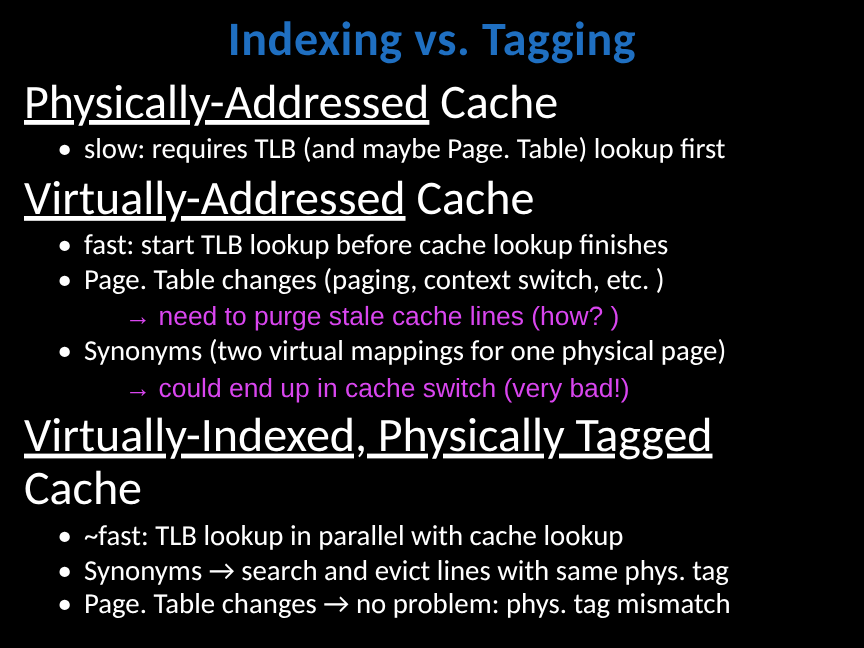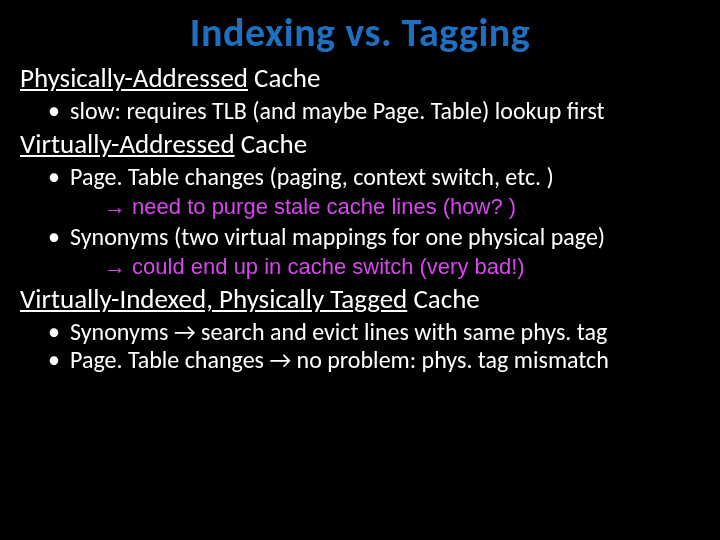"Physically-Addressed Cache" .heading { font-size: 27px -> 40px }
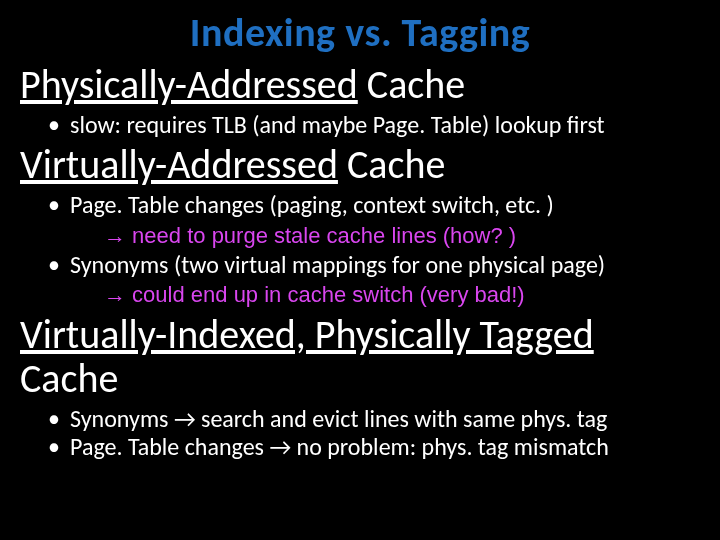"fast: start TLB lookup before" li { html: none -> <li>fast: start TLB lookup before cache lookup finishes</li> }
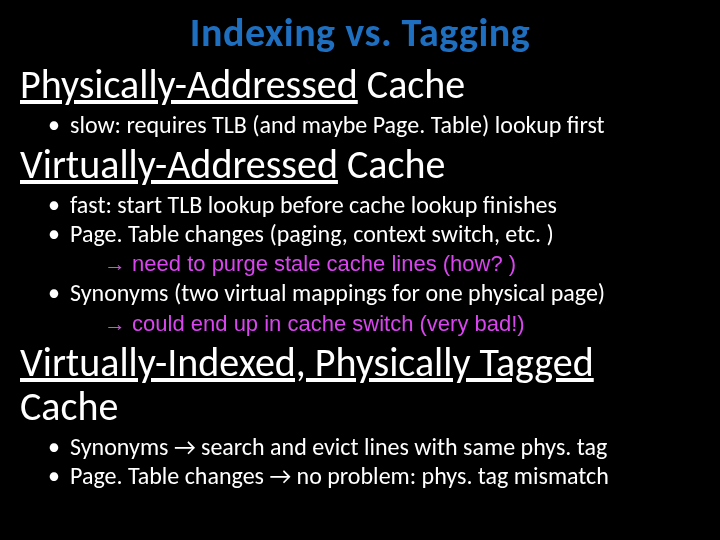"~fast: TLB lookup in parallel" li { html: none -> <li>~fast: TLB lookup in parallel with cache lookup</li> }
